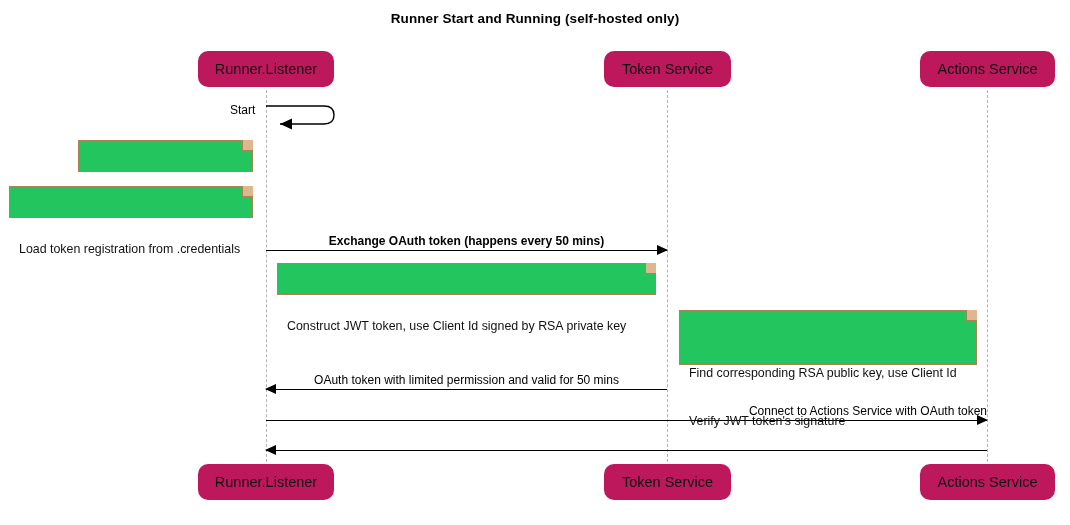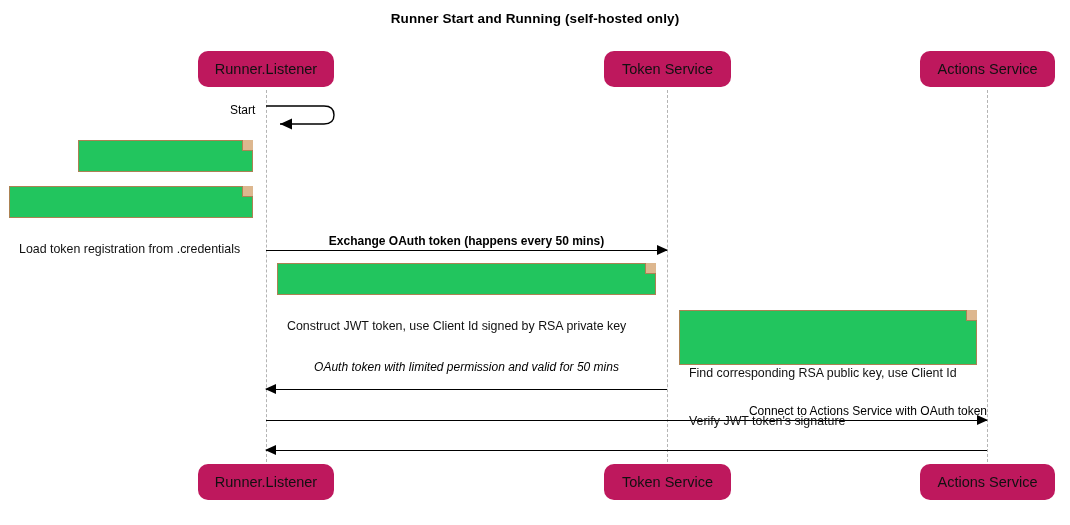"OAuth token with limited permission" div.msg-label { font-style: italic -> none; top: 360px -> 373px }
